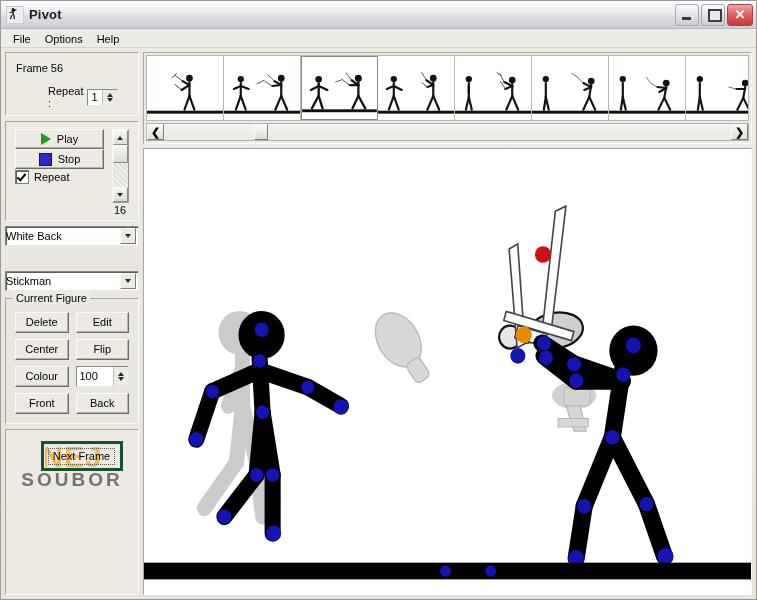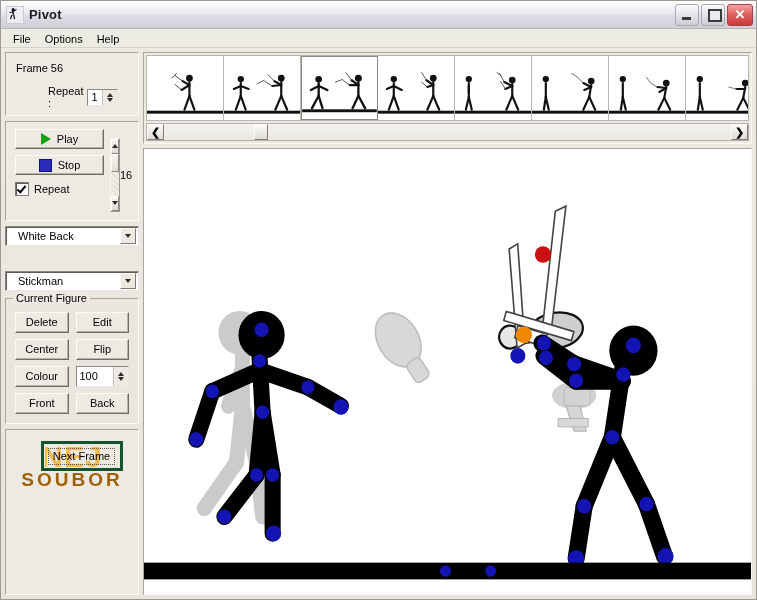"Play" #playback-buttons { gap: 6px -> none }
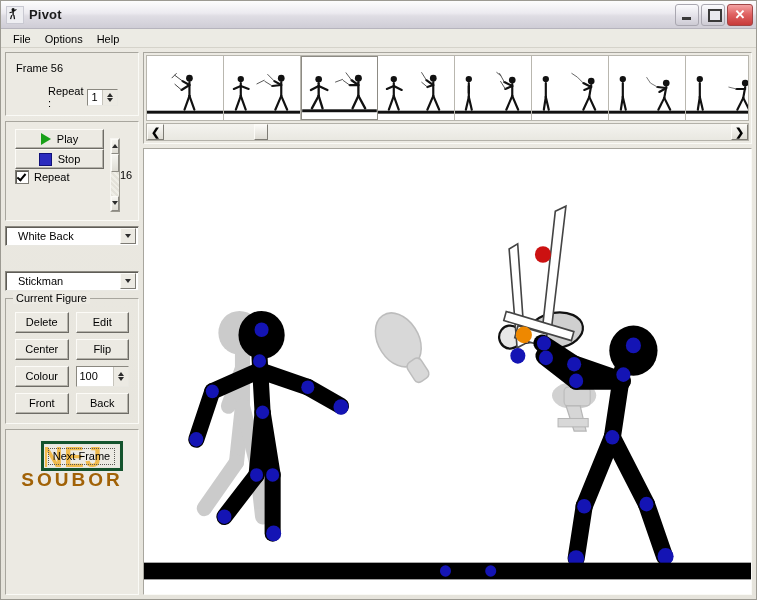"16" #speed-scroll-wrap { flex-direction: row -> column }
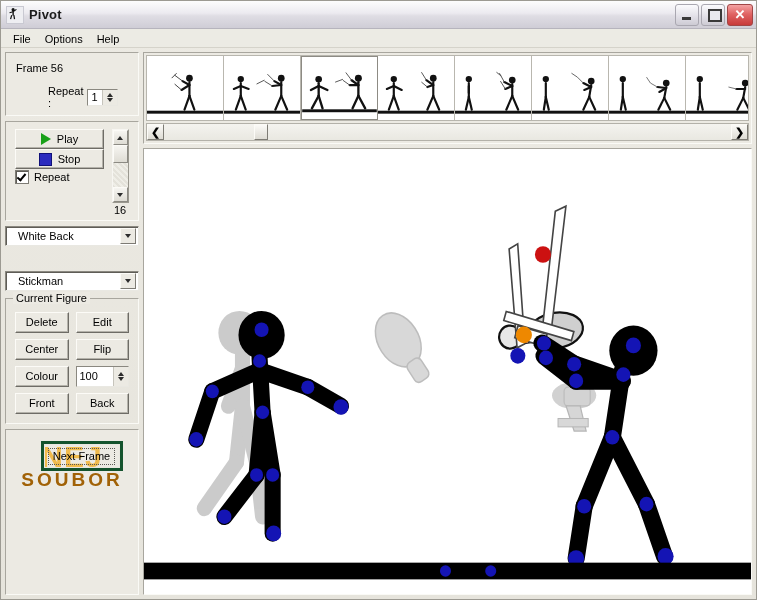"White Back" .combo .combo-text { padding-left: 12px -> 0 }
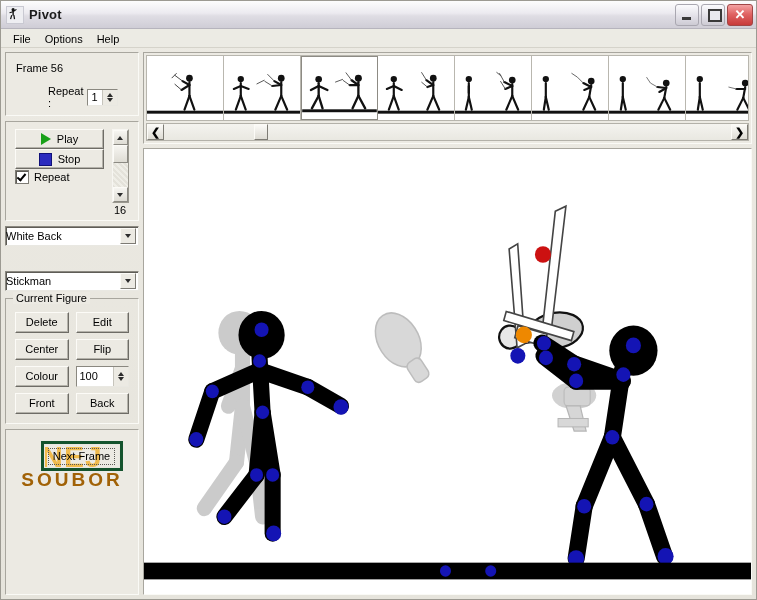"SOUBOR" #watermark-bottom { color: #a16207 -> #737373 }
